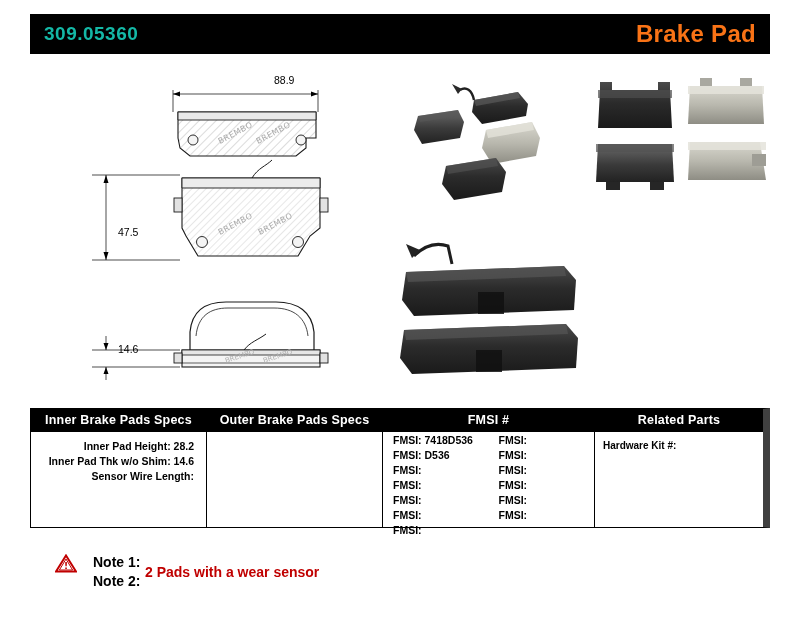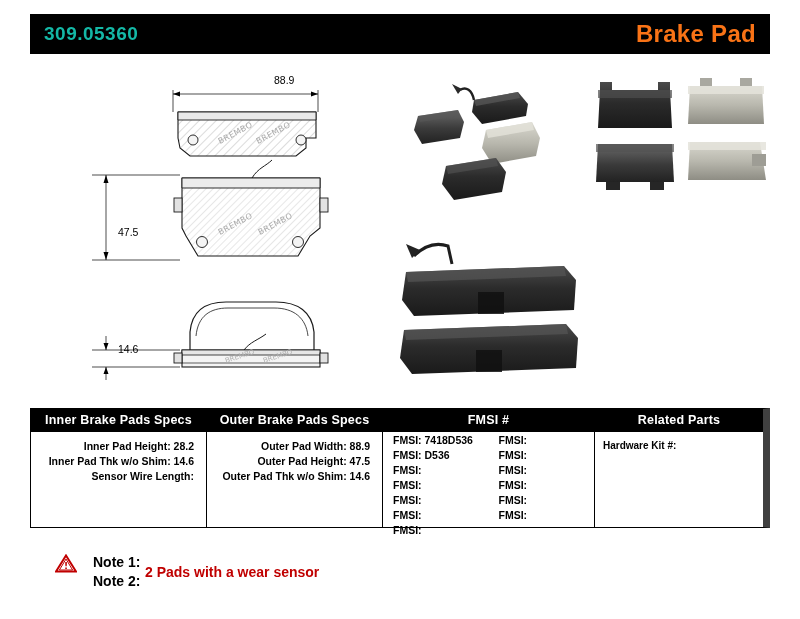"Outer Pad Width: 88.9" div.col-body { html: <div> <div>Outer Pad Width: 88.9</div> <div>Outer Pad Height: 47.5</div> <div>Outer Pad Thk w/o Shim: 14.6</div> </div> -> none }
